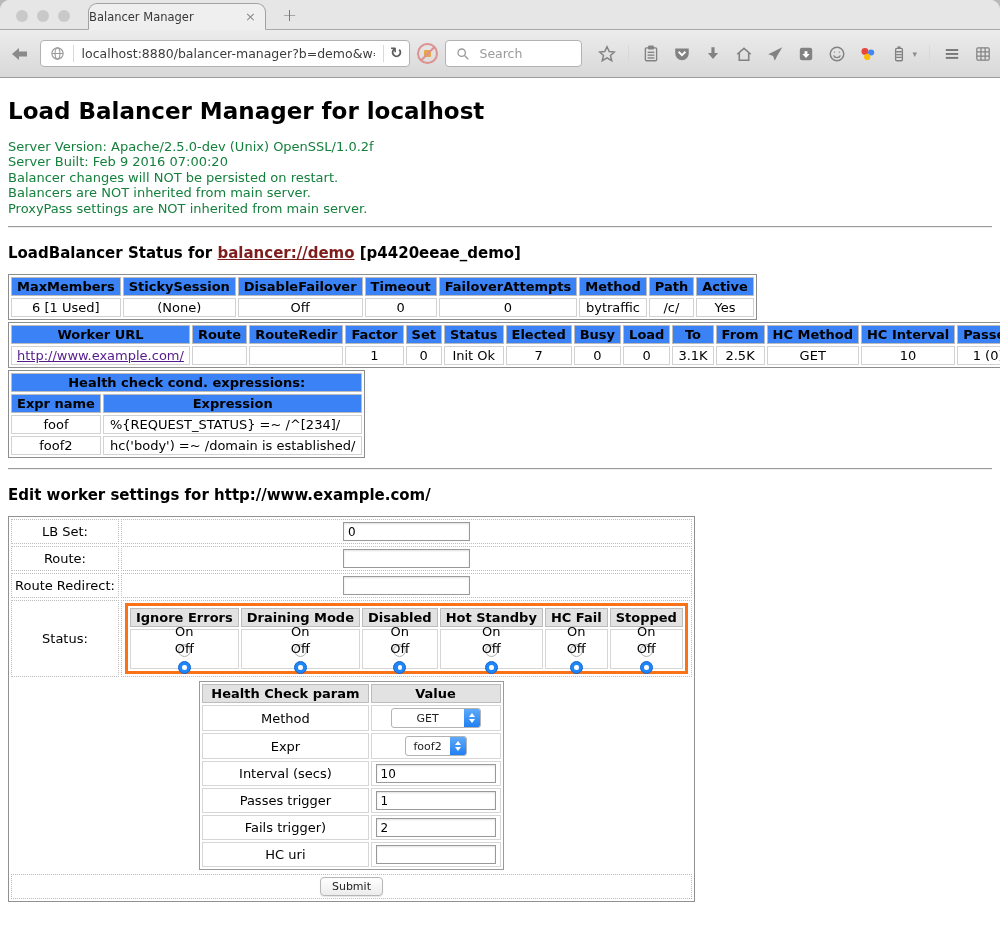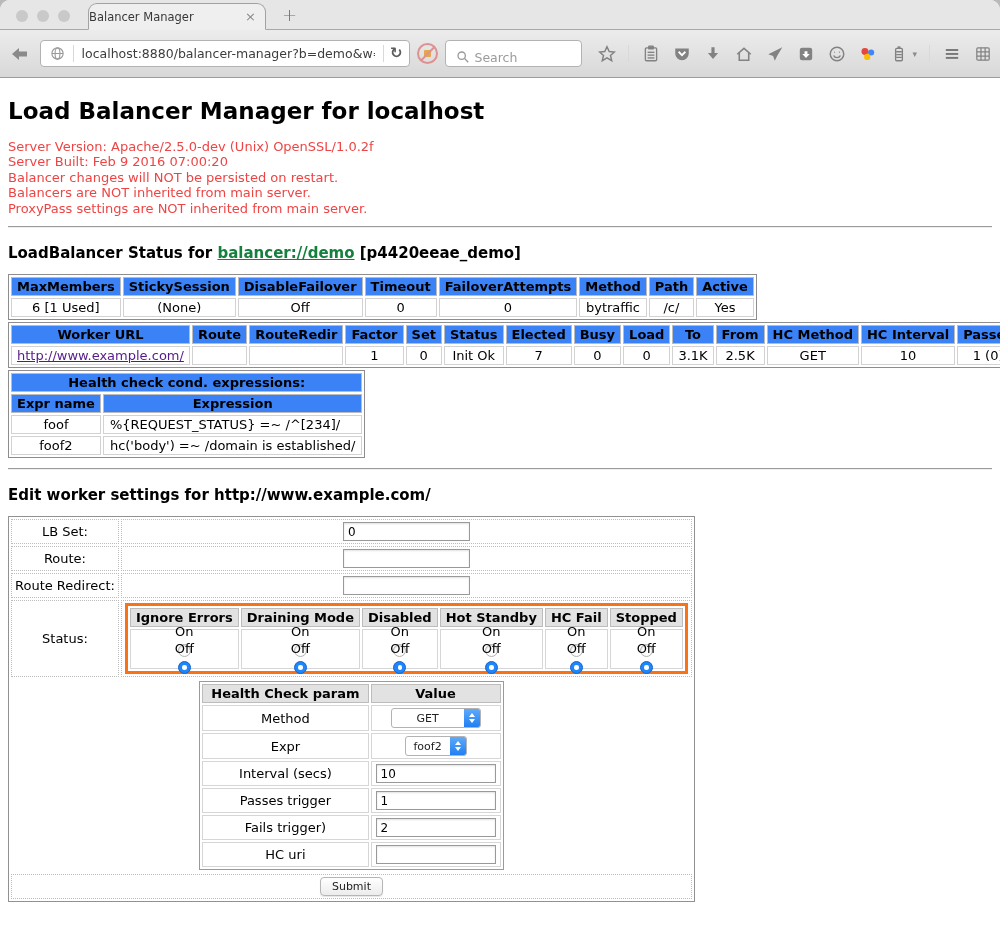"Search" .searchbar { align-items: flex-end -> center; gap: none -> 5px; padding: 0 7px -> 7px 7px }
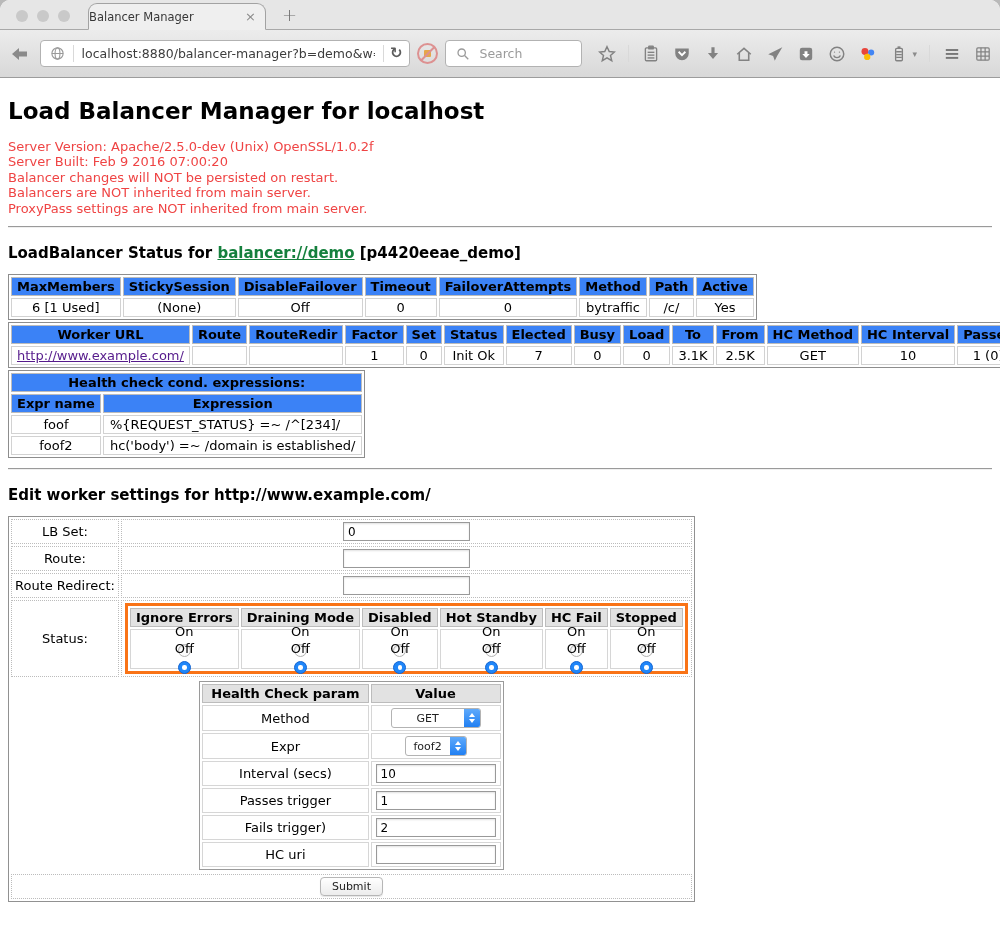"Server Version: Apache/2.5.0-dev (Unix)" .info { color: #ef4444 -> #15803d }
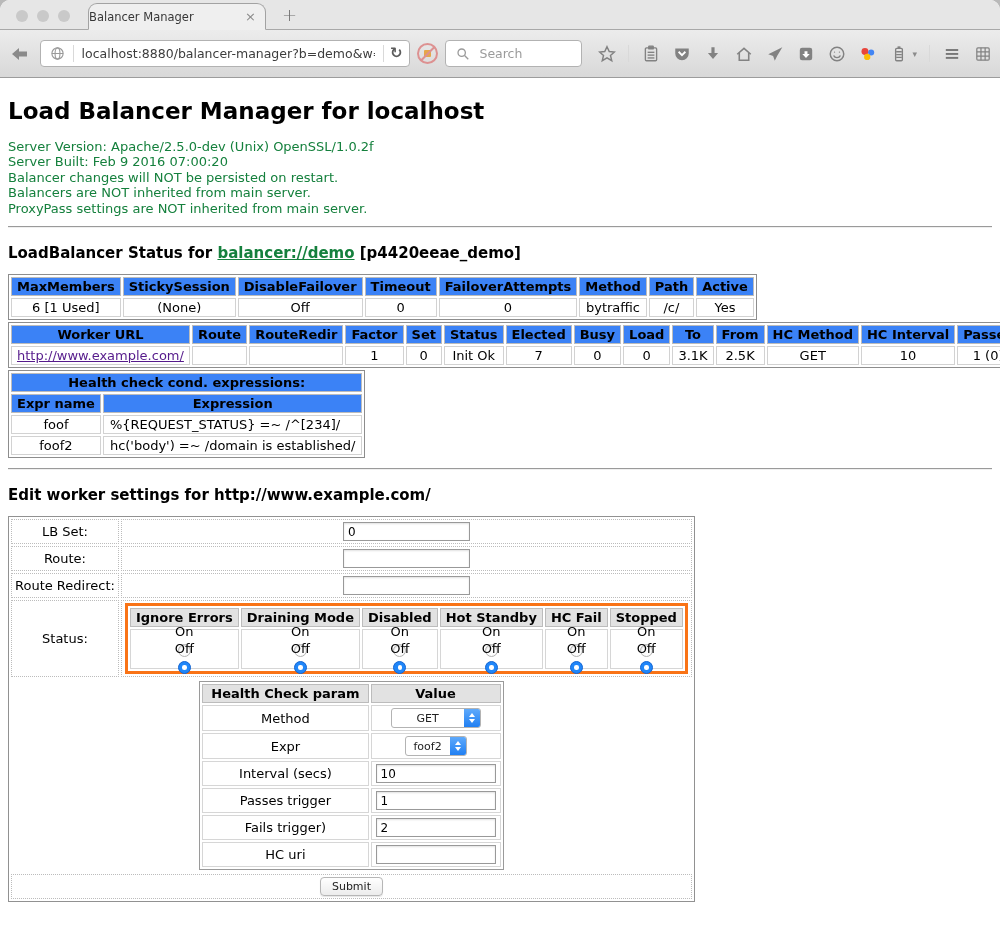"balancer://demo" a.plink-bold { color: #15803d -> #7f1d1d }
